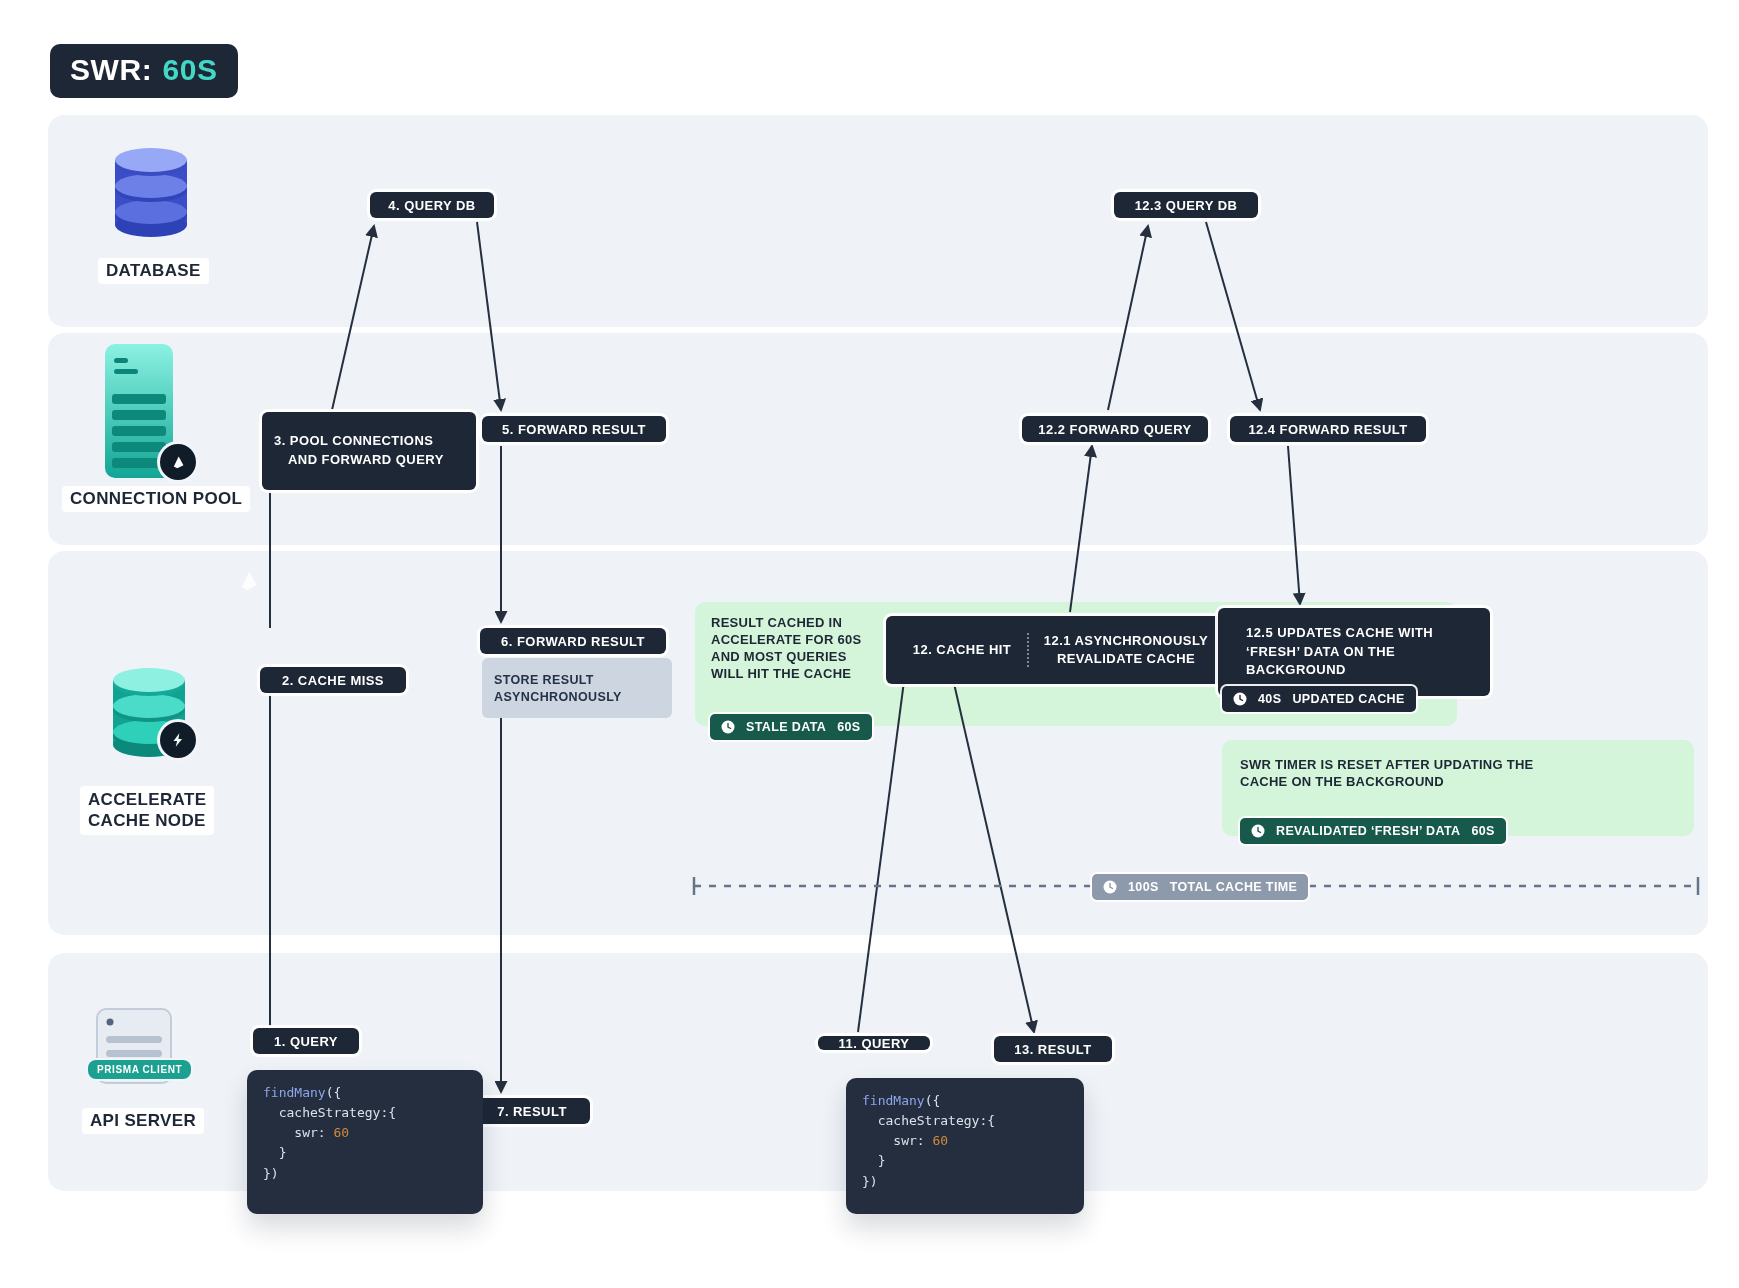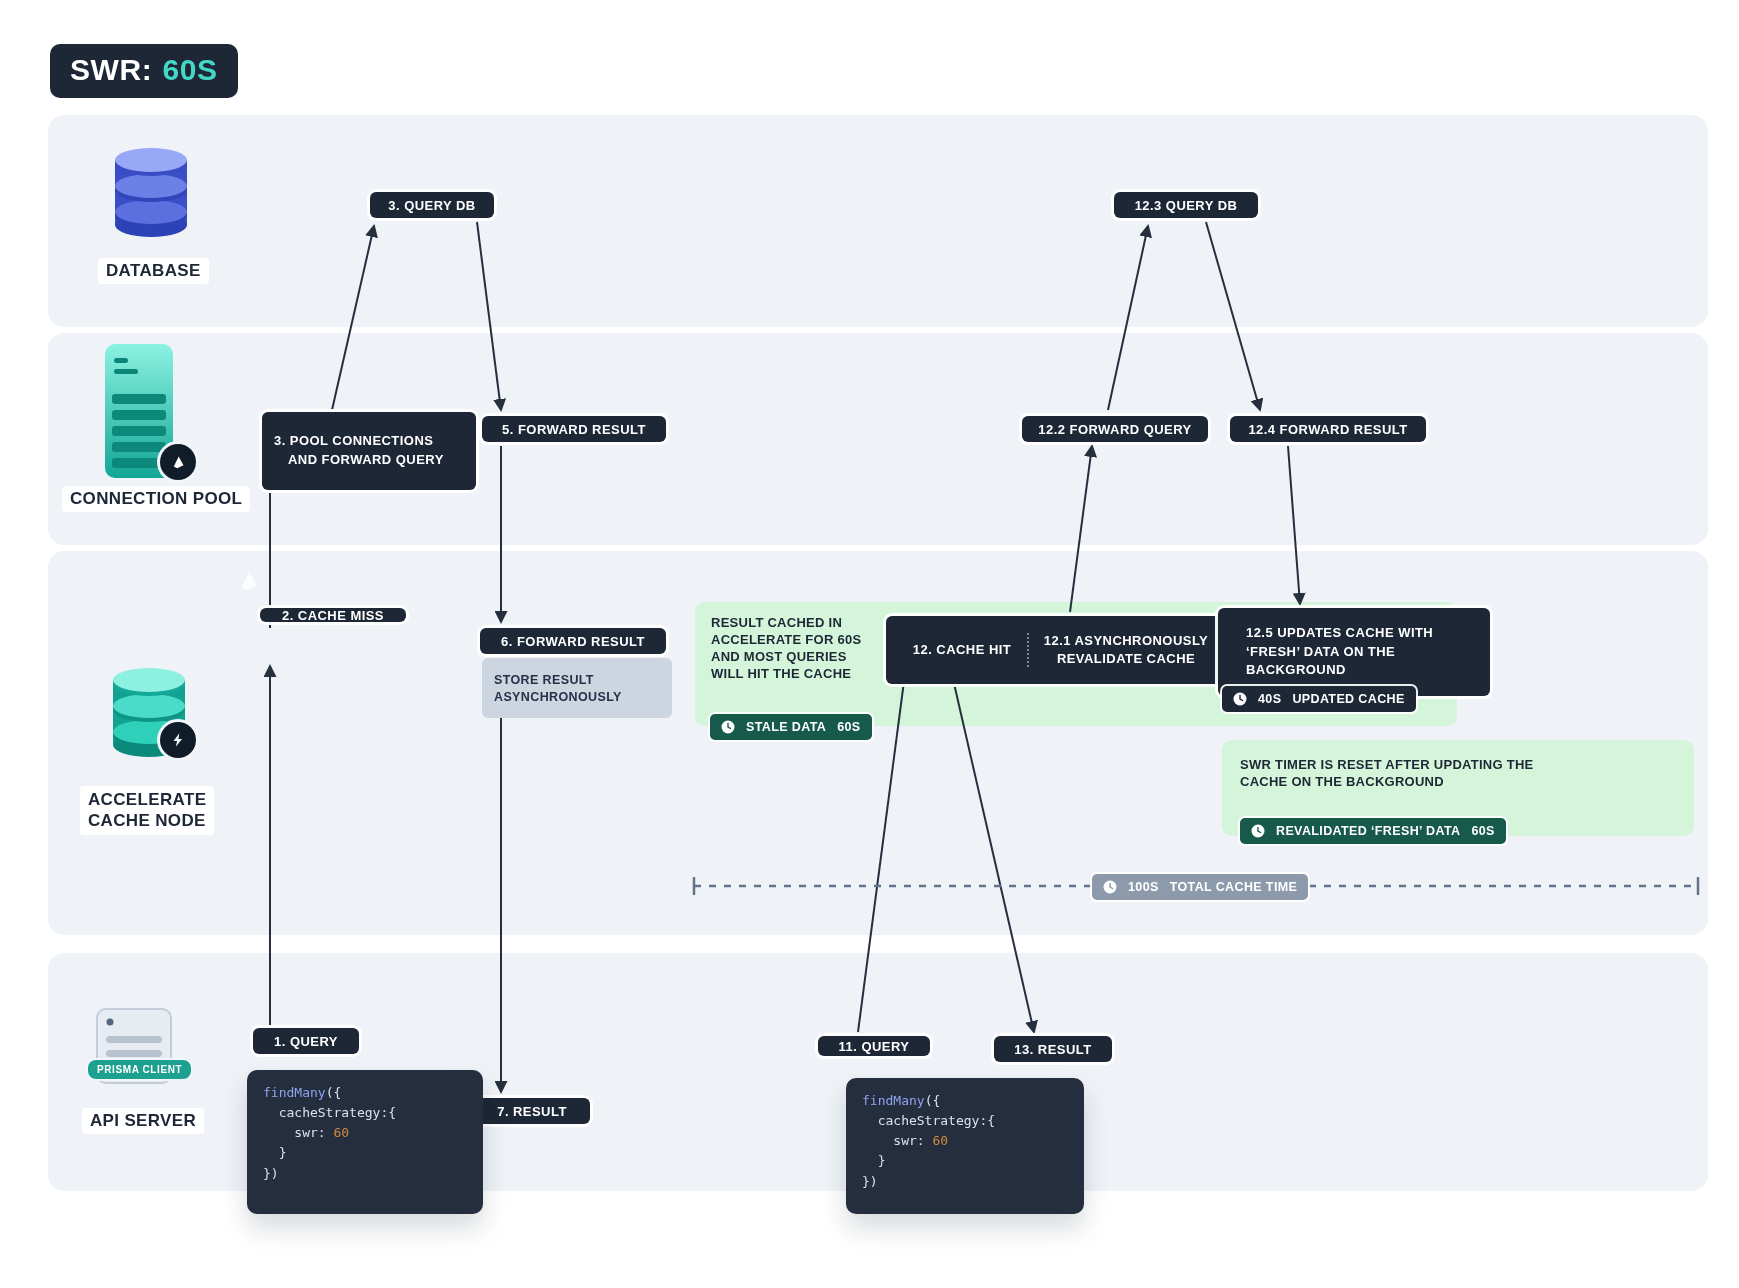"3. QUERY DB" div.b { text: 3 -> 4 }
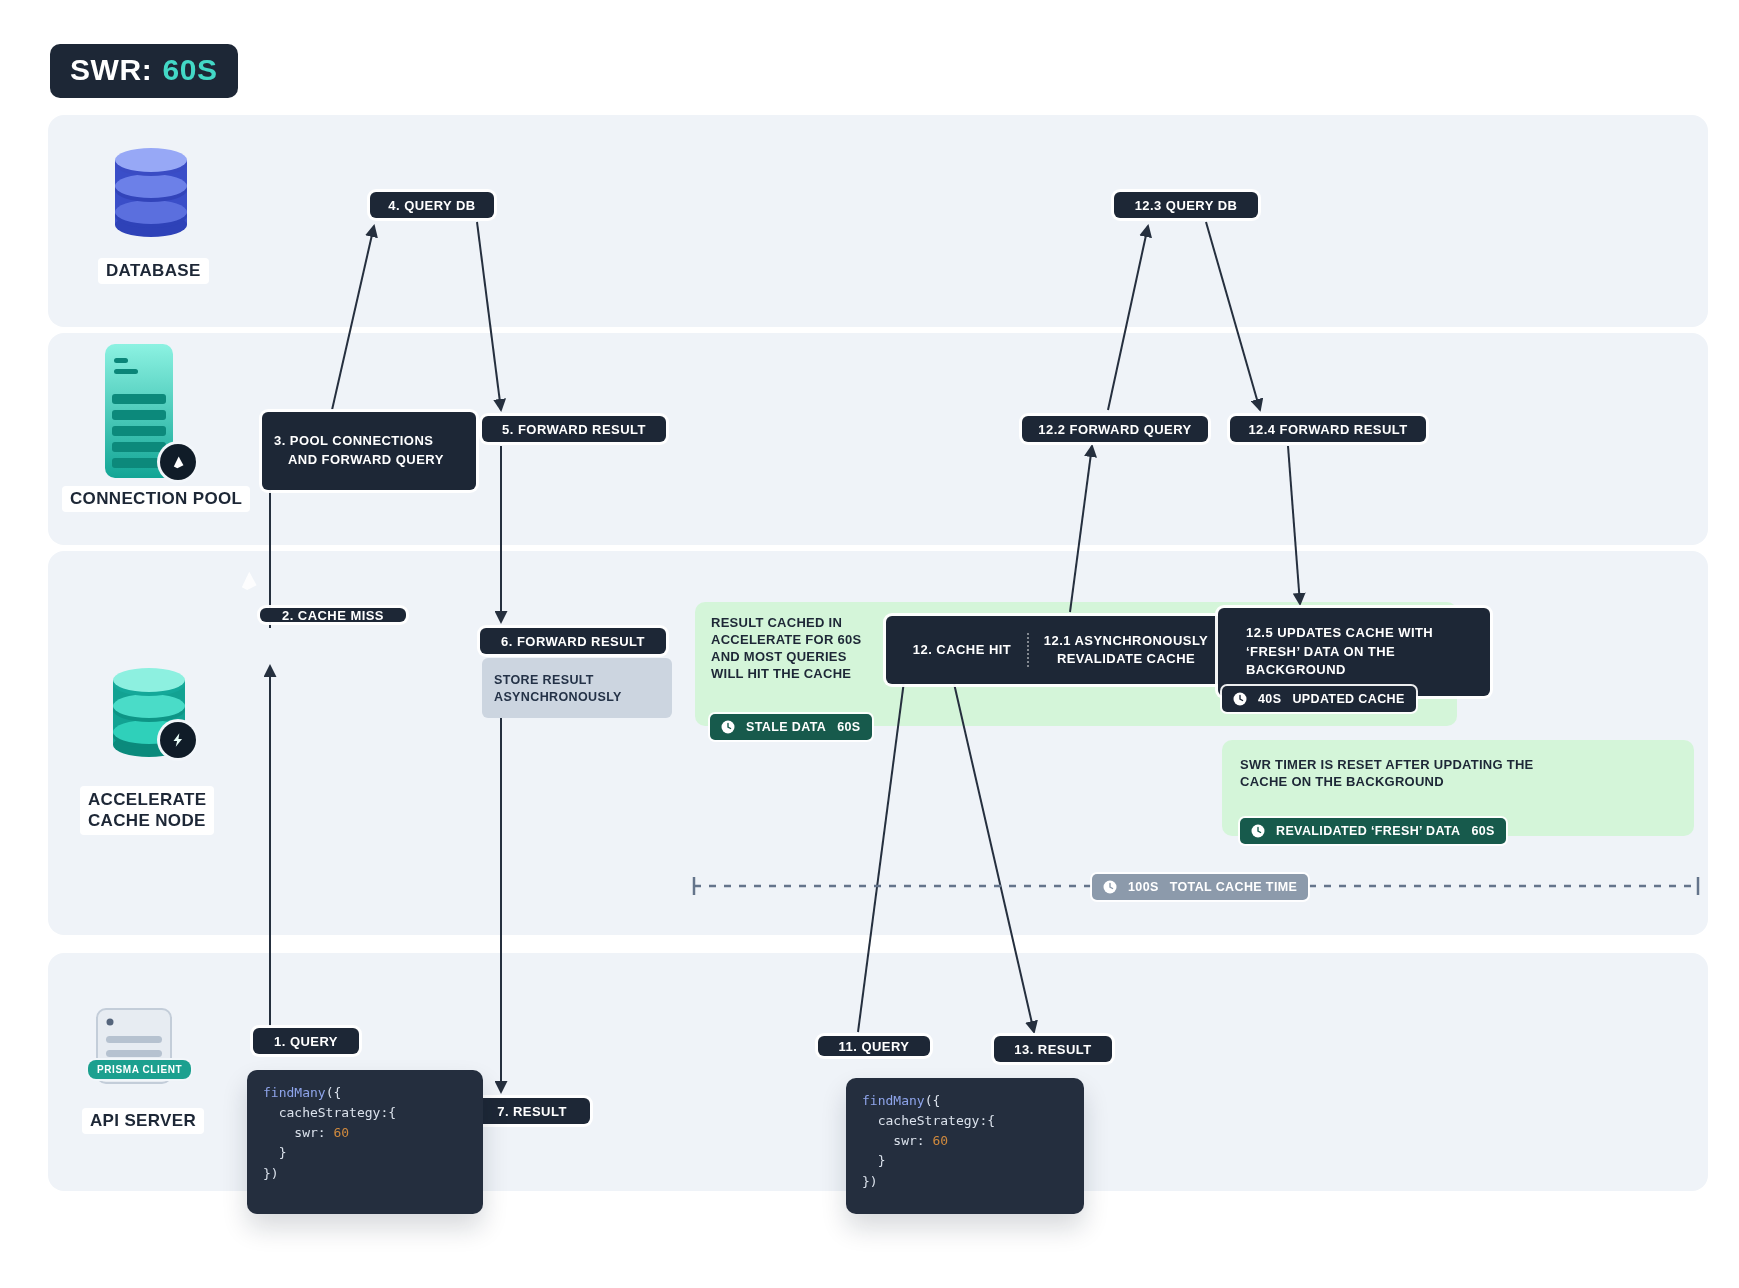"2. CACHE MISS" div.b { height: 14px -> 26px; top: 608px -> 667px }
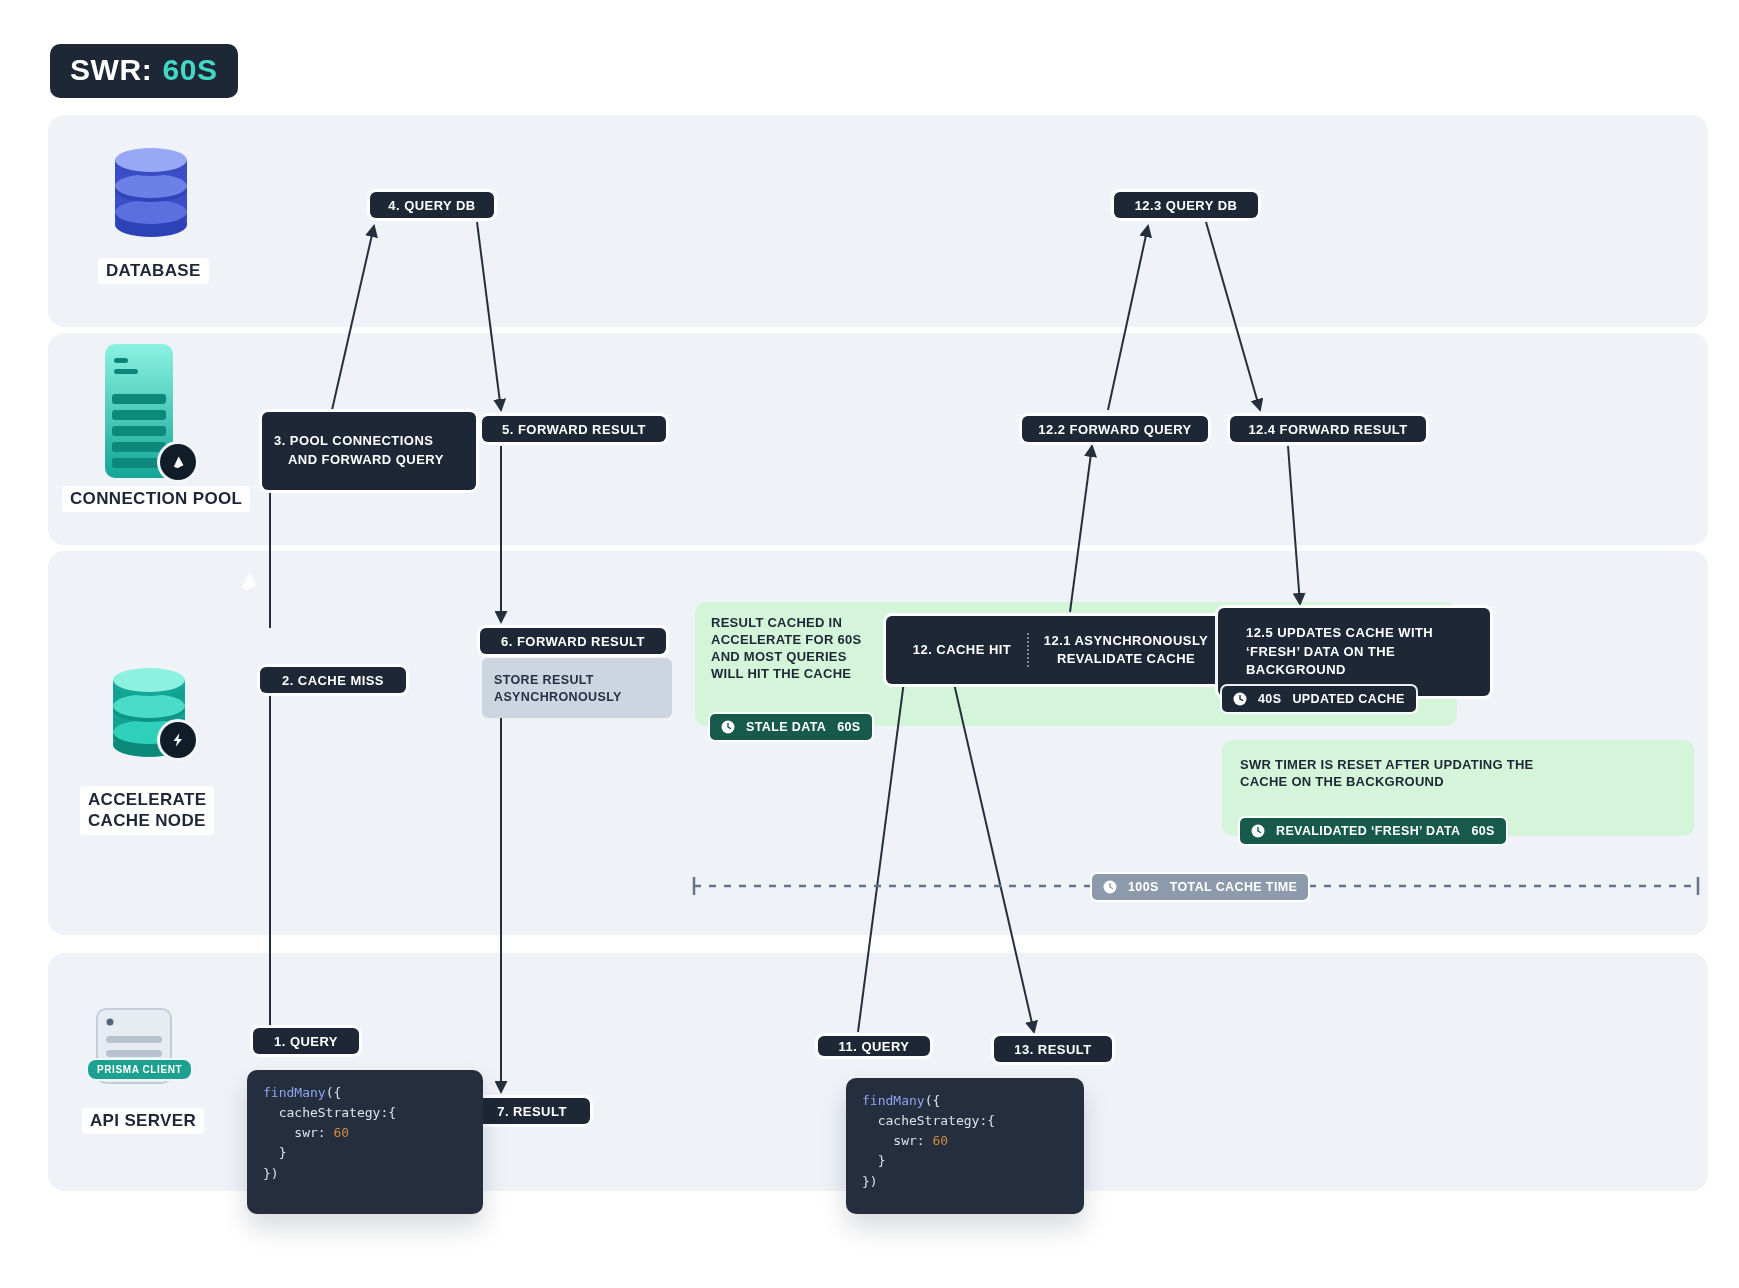"11. QUERY" div.b { height: 20px -> 14px }
